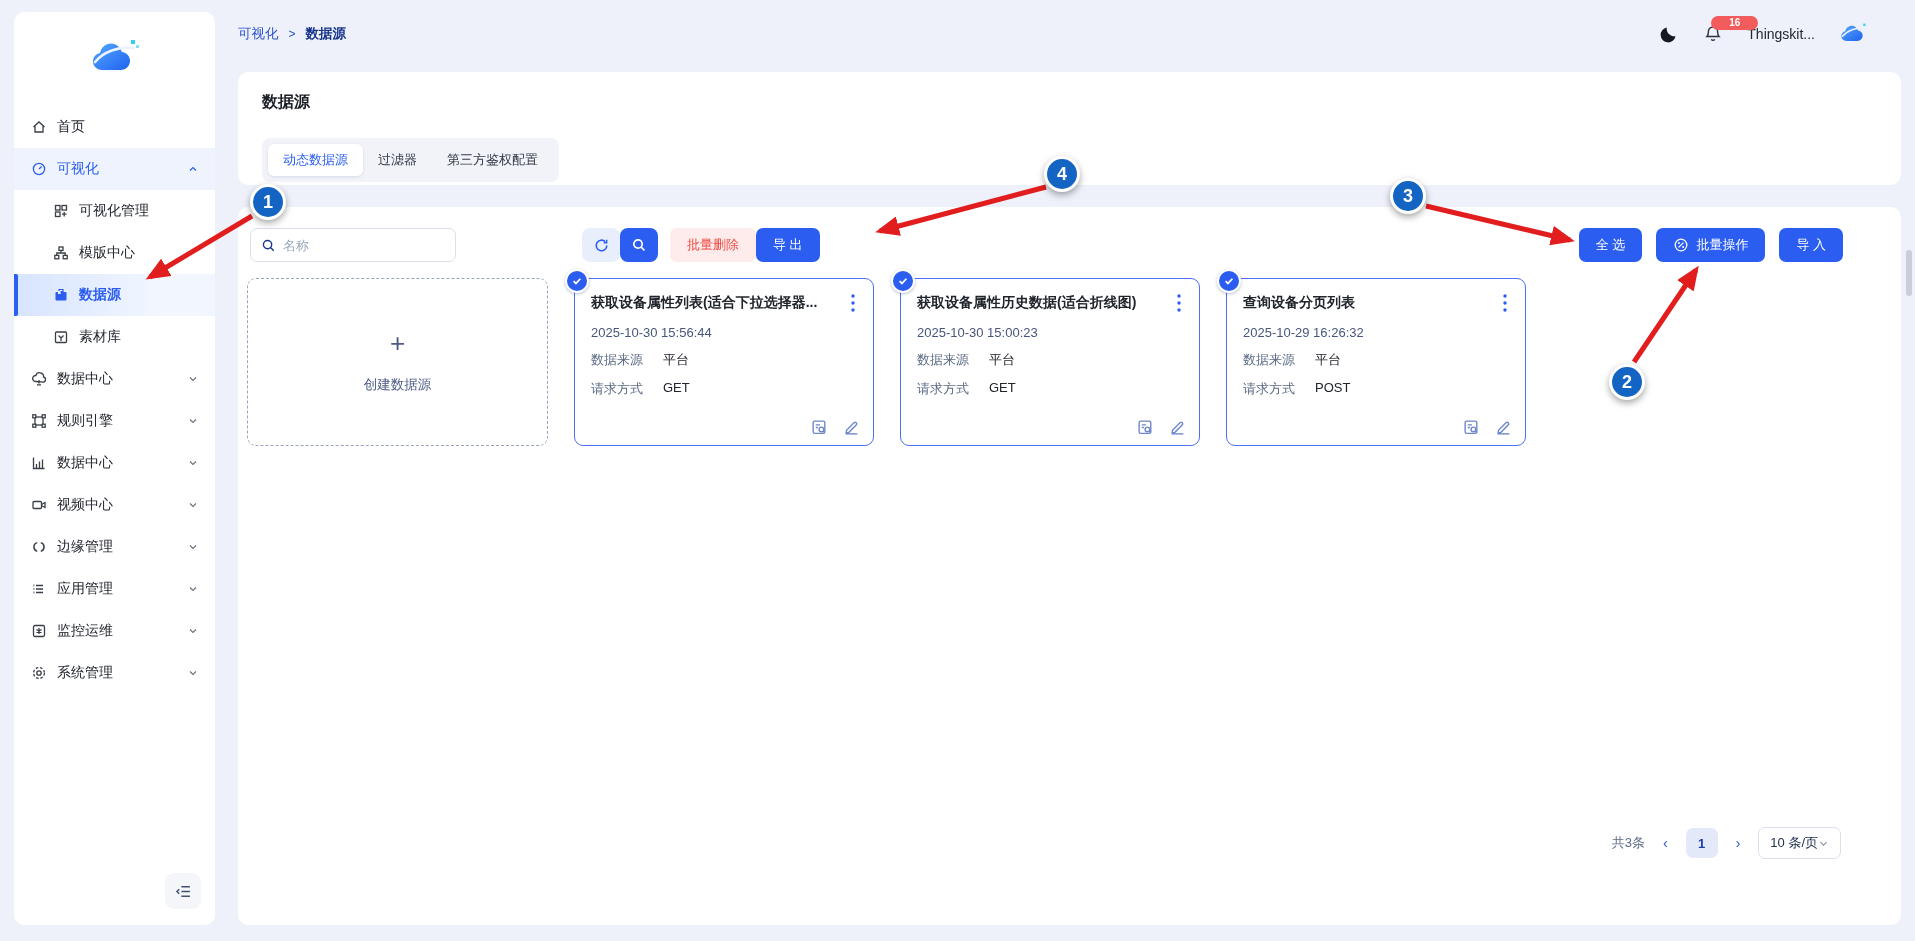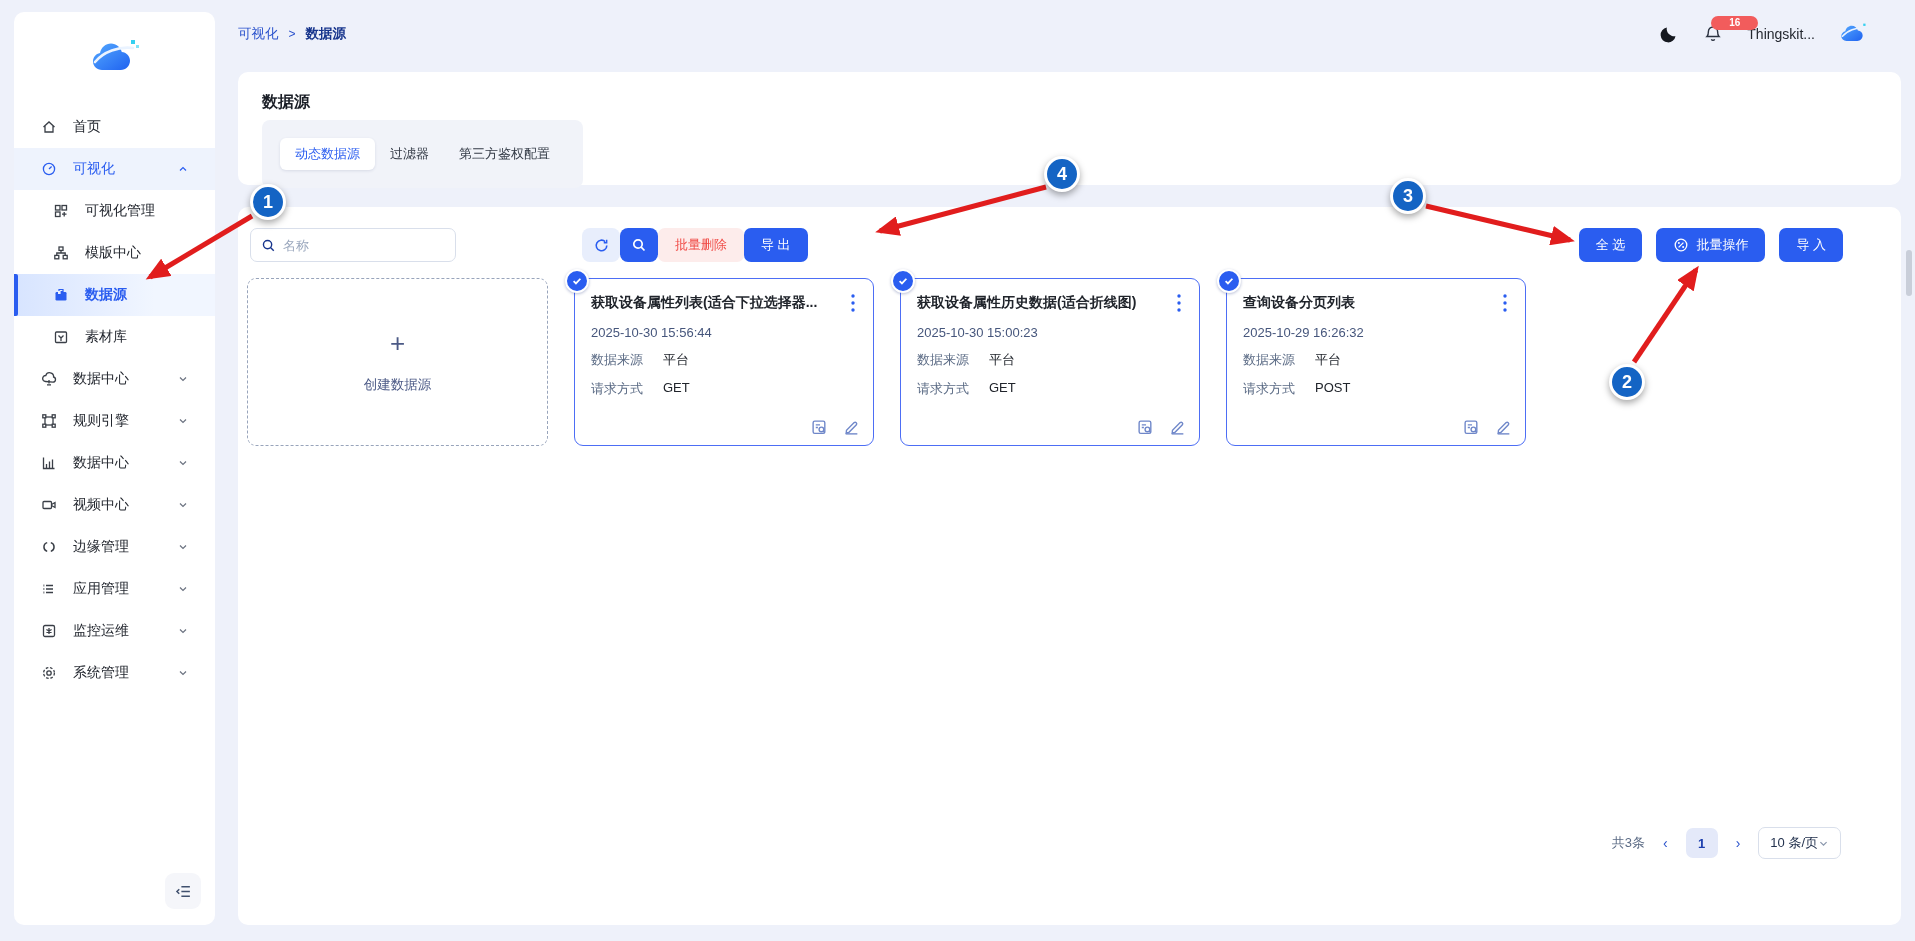"首页" .menu-item { gap: 16px -> 10px; padding: 0 26px -> 0 16px }
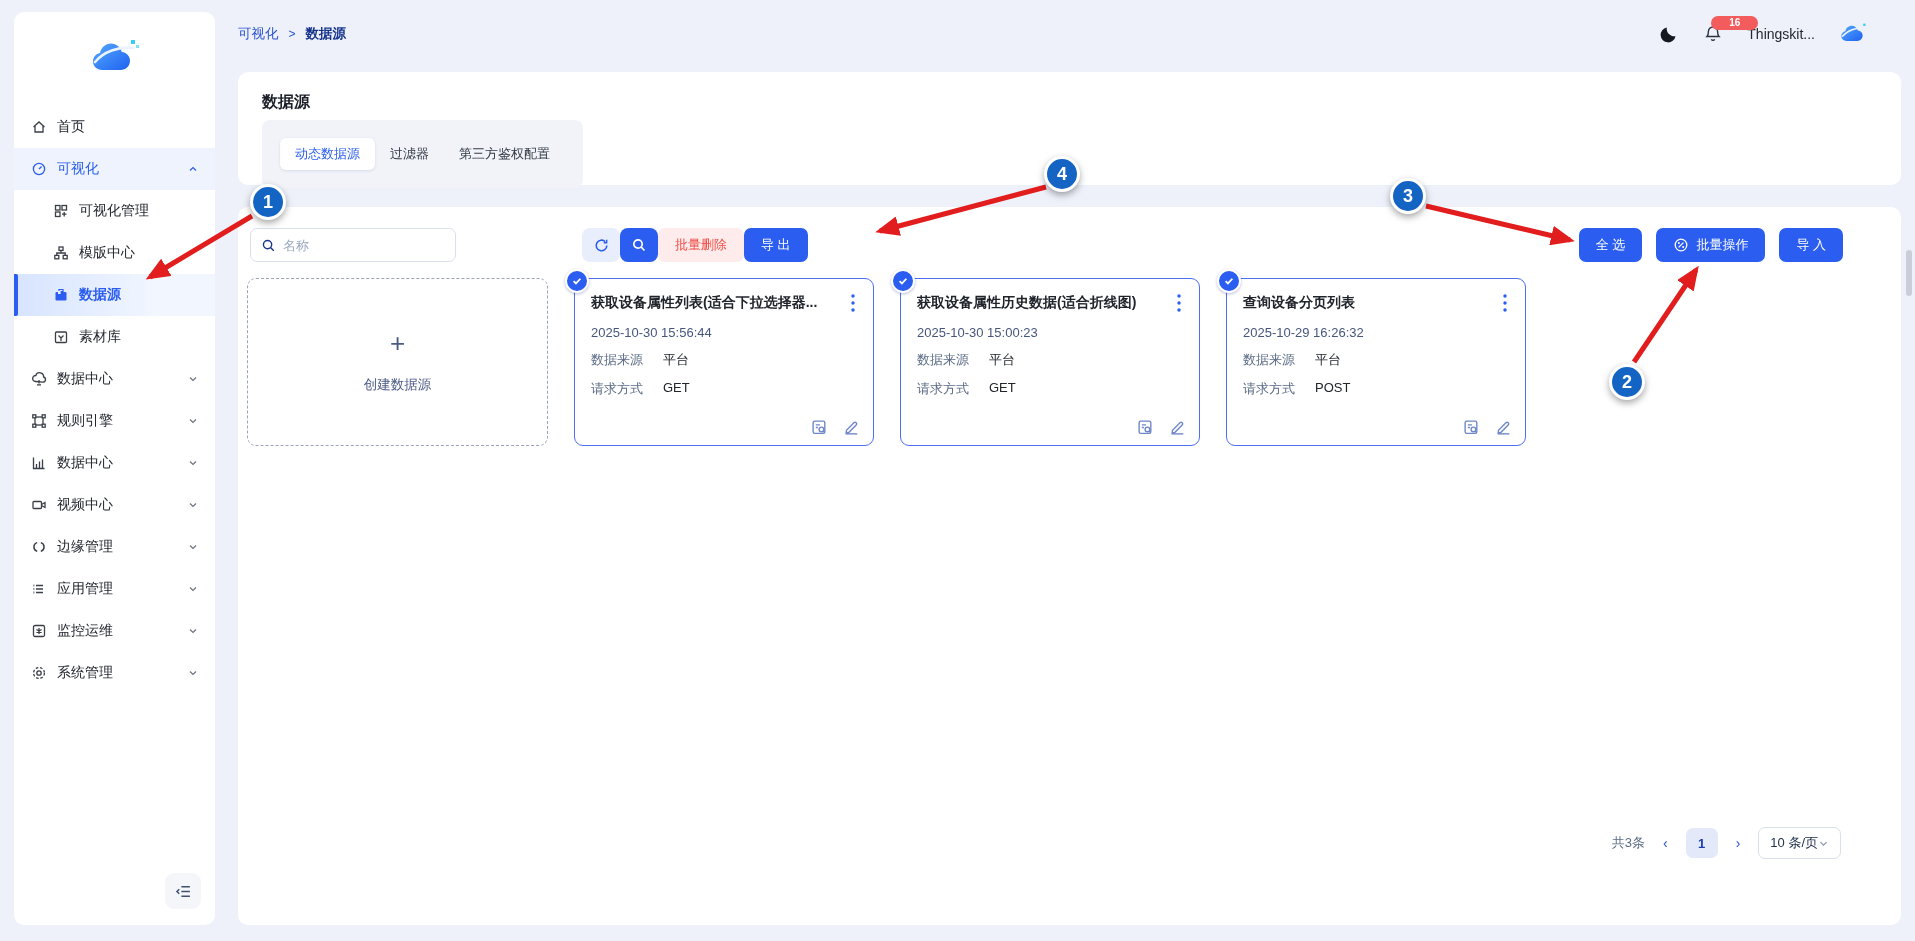"动态数据源" .tabs { margin-top: 7px -> 25px; padding: 18px -> 6px }
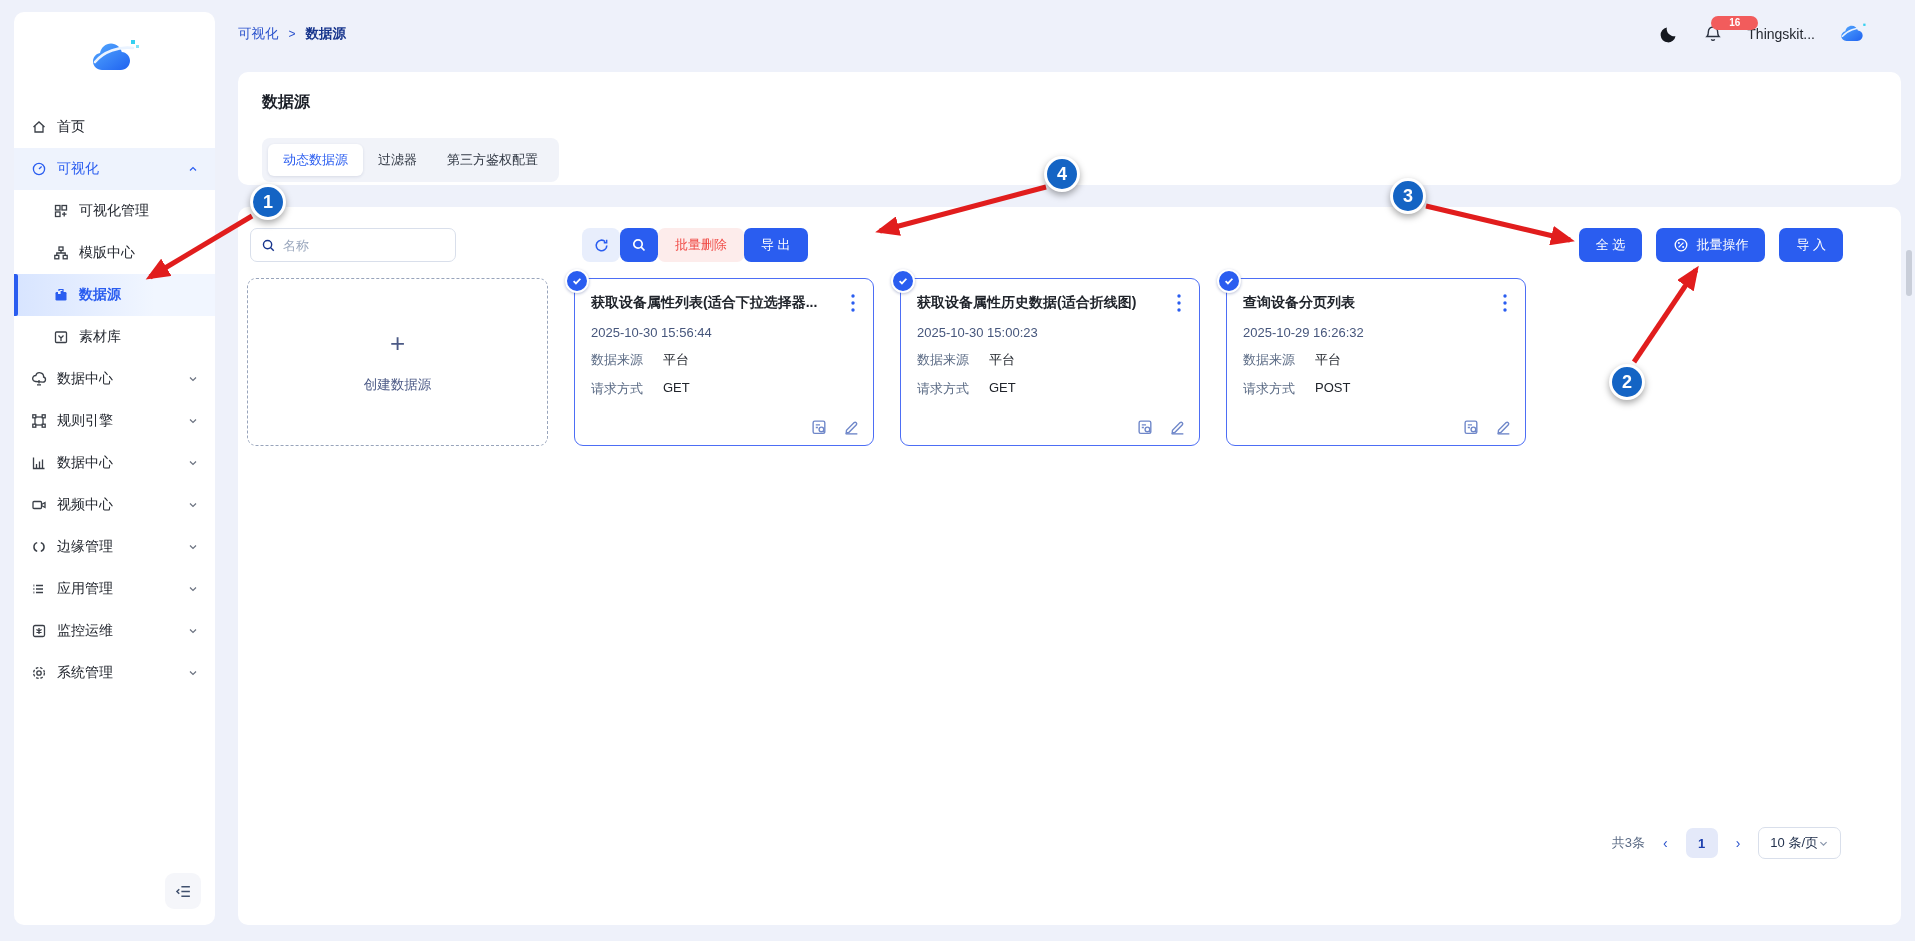"批量删除" .btn-danger-light { margin-left: none -> 12px }
